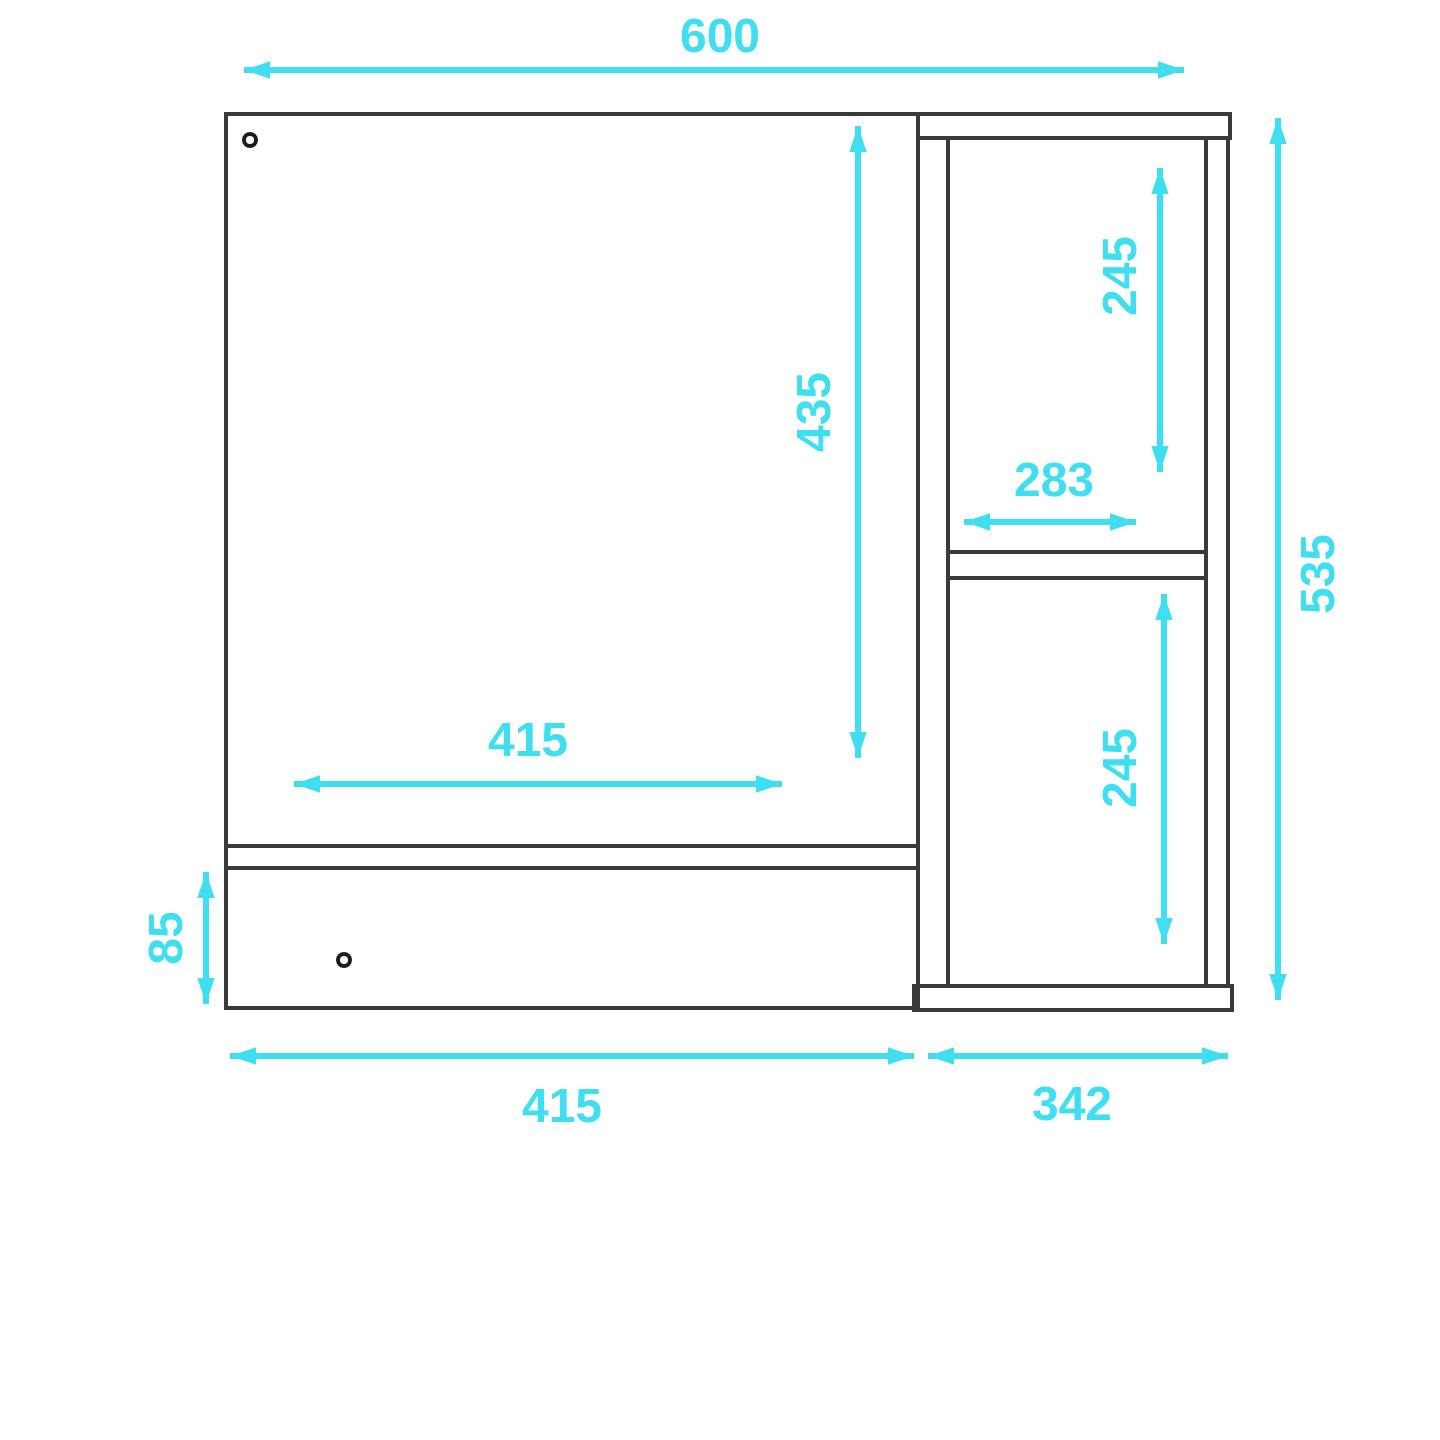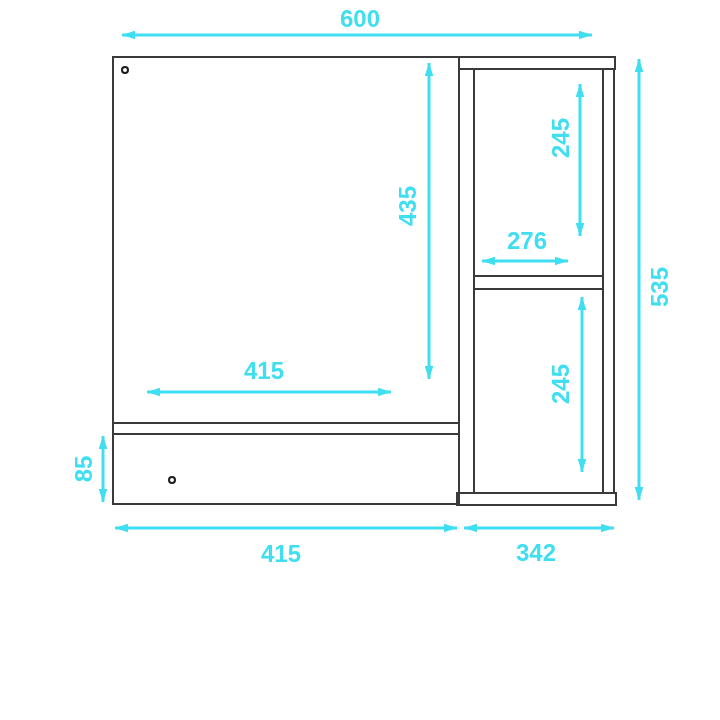"276" span.dim-label { text: 276 -> 283 }
